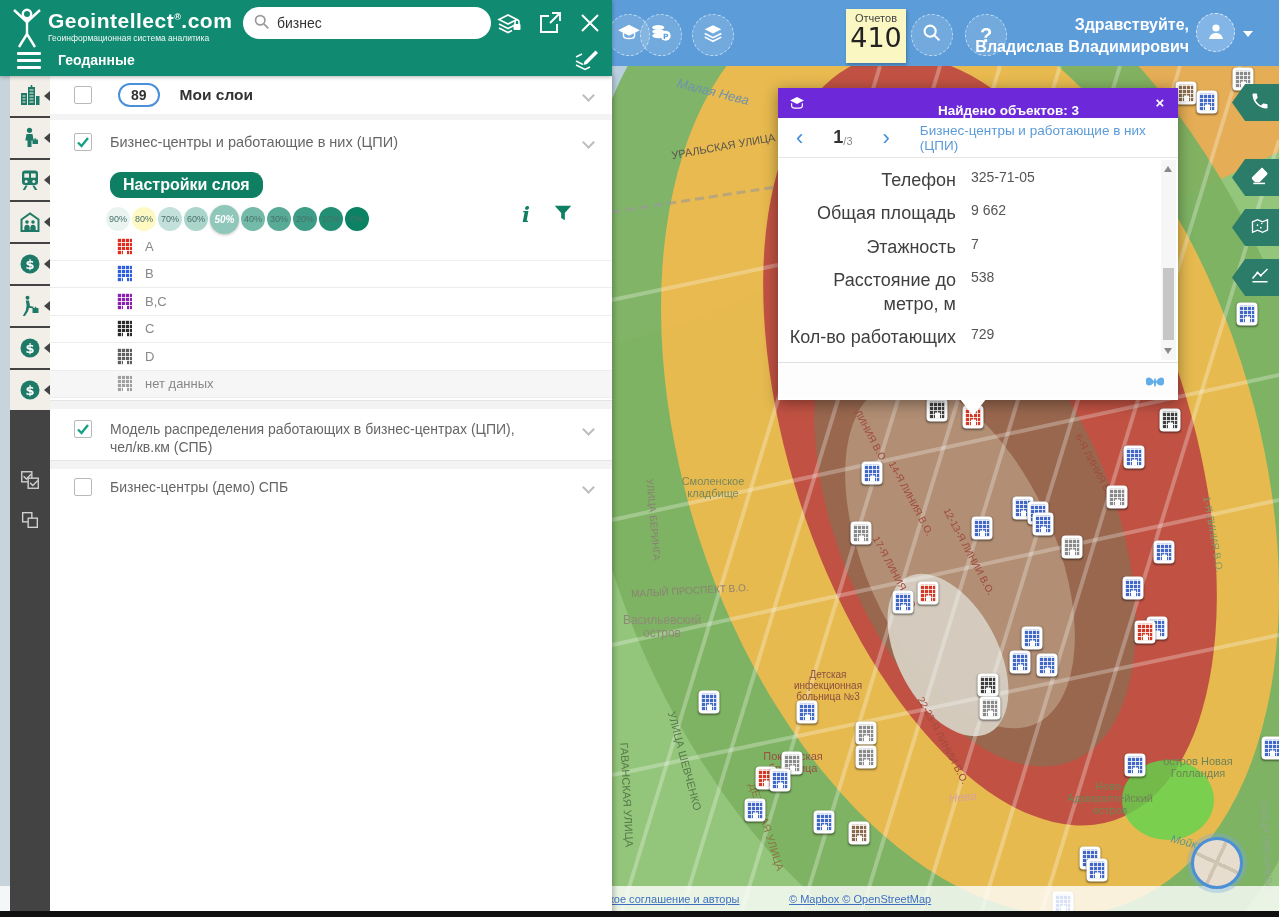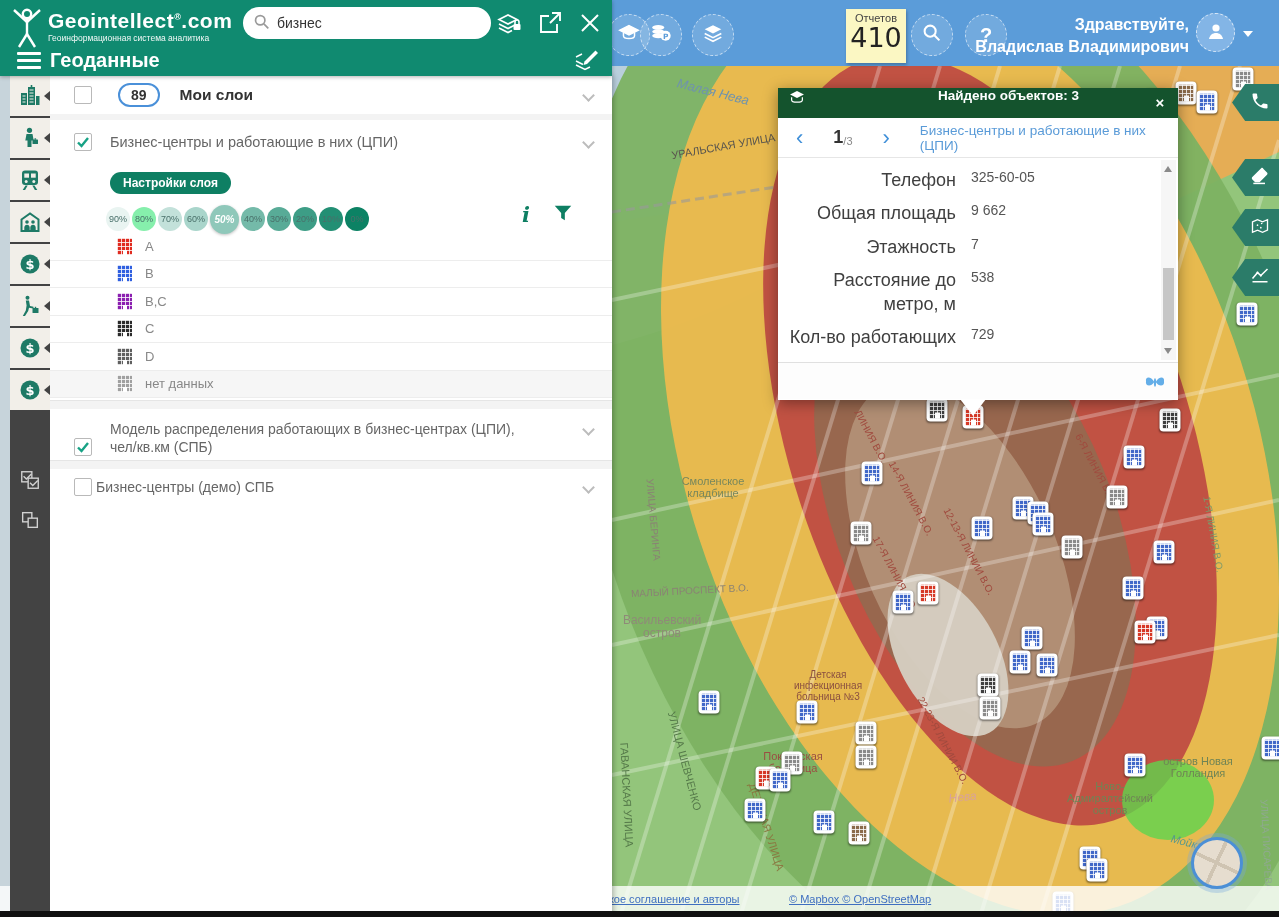"Геоданные" #panel-title { font-size: 20px -> 14px; margin-left: 9px -> 17px }
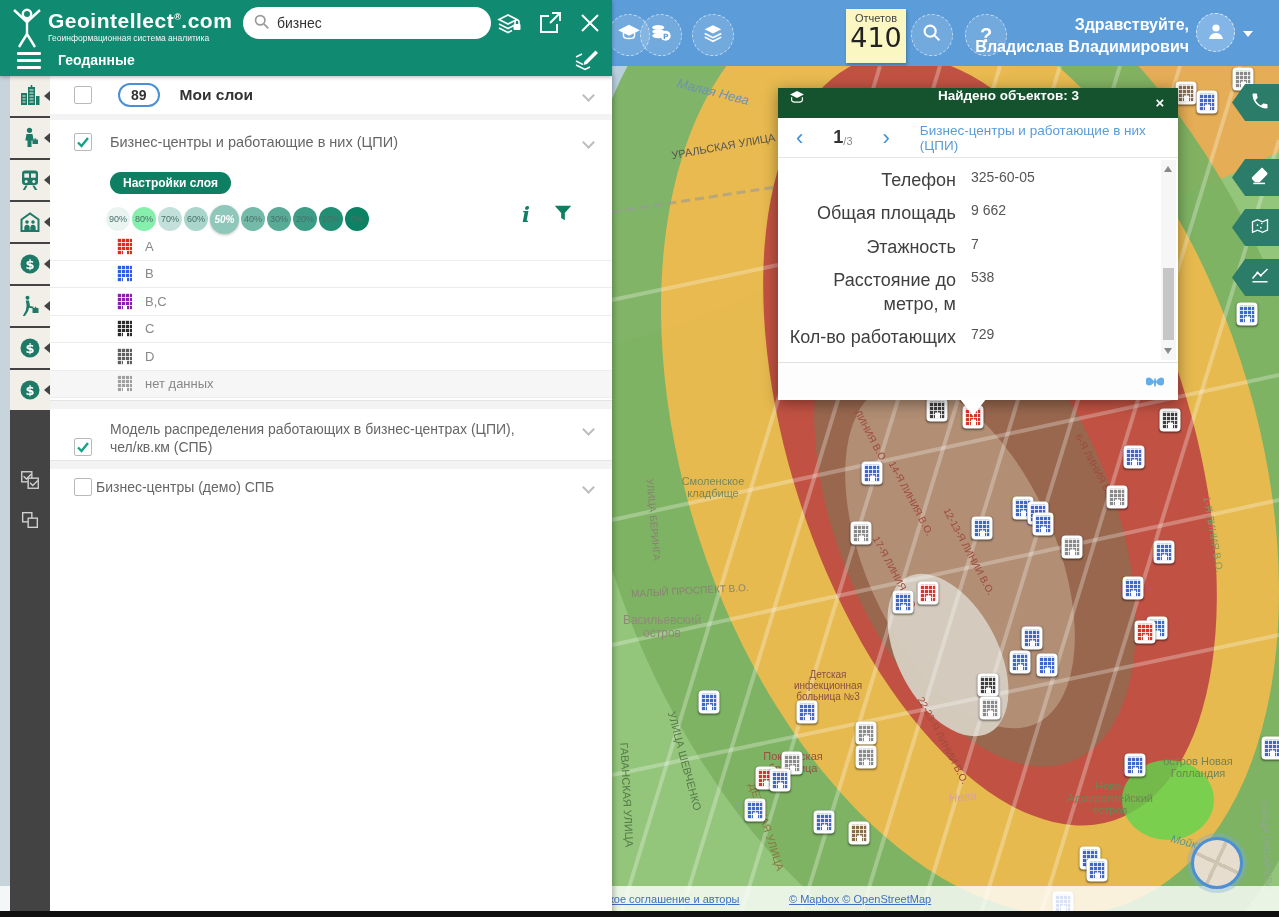"Найдено объектов: 3" #popup-head { align-items: flex-start -> flex-end; background: #14532d -> #6d28d9 }
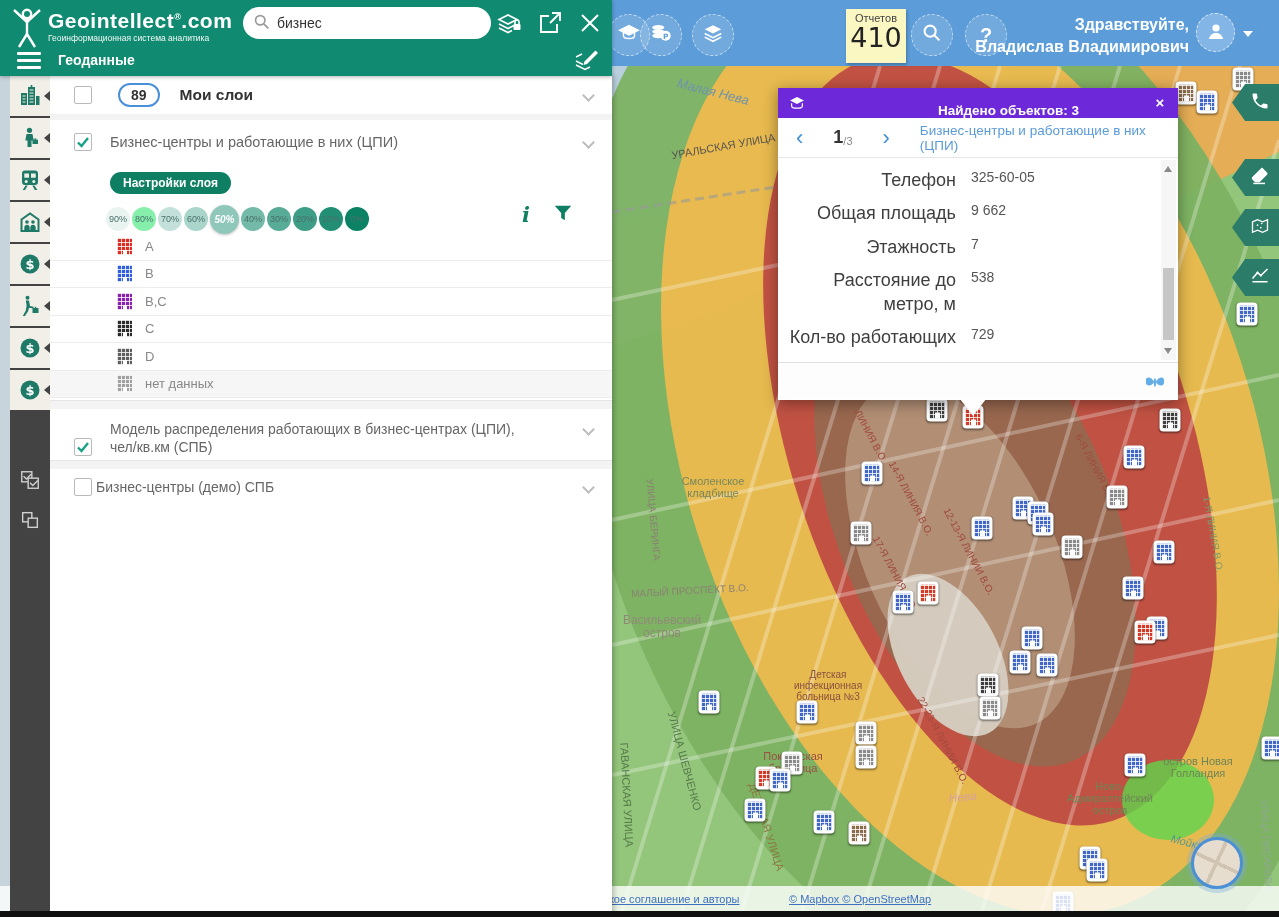"Настройки слоя" #settings-btn { font-size: 12px -> 16px }
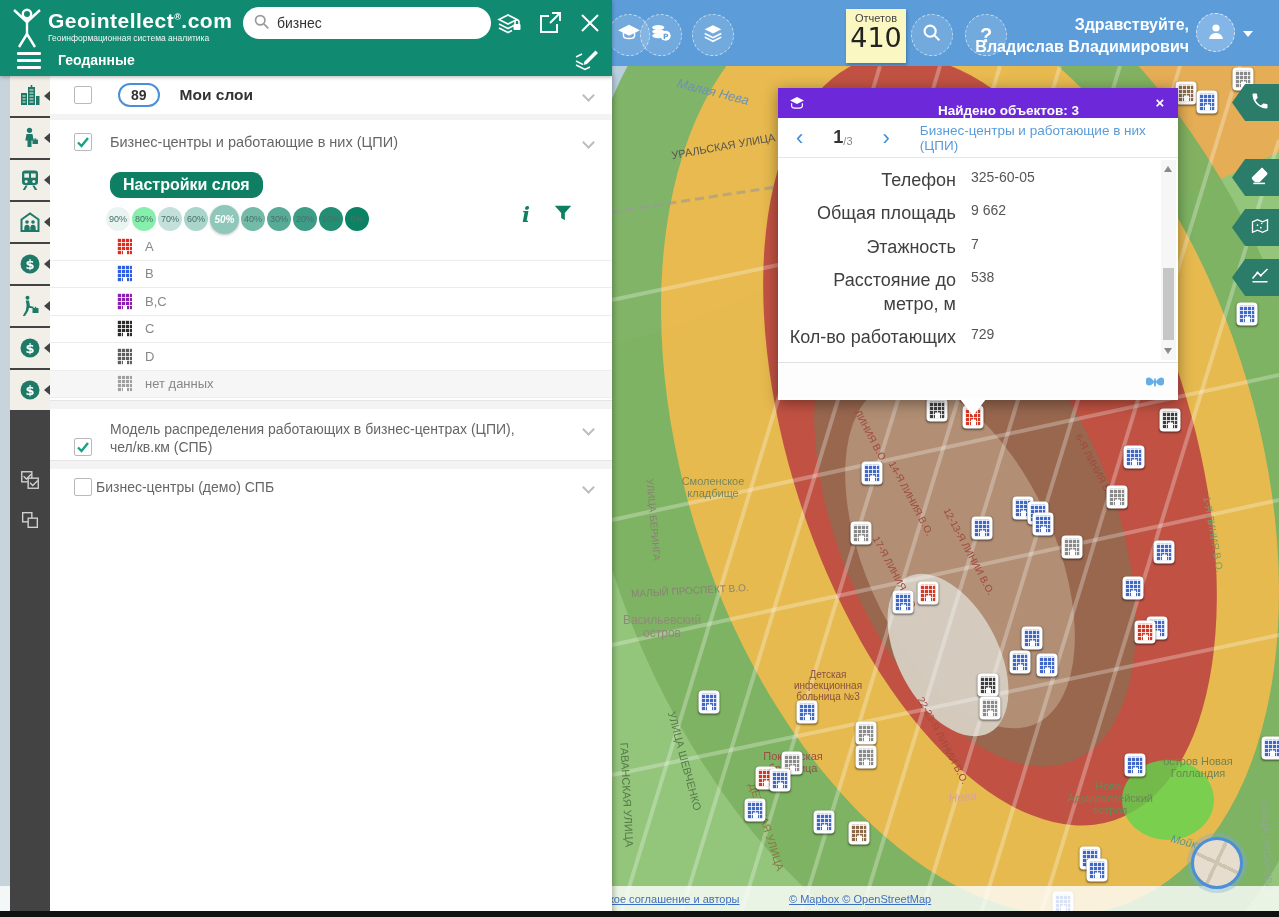"325-60-05" div.pvalue { text: 325-60-05 -> 325-71-05 }
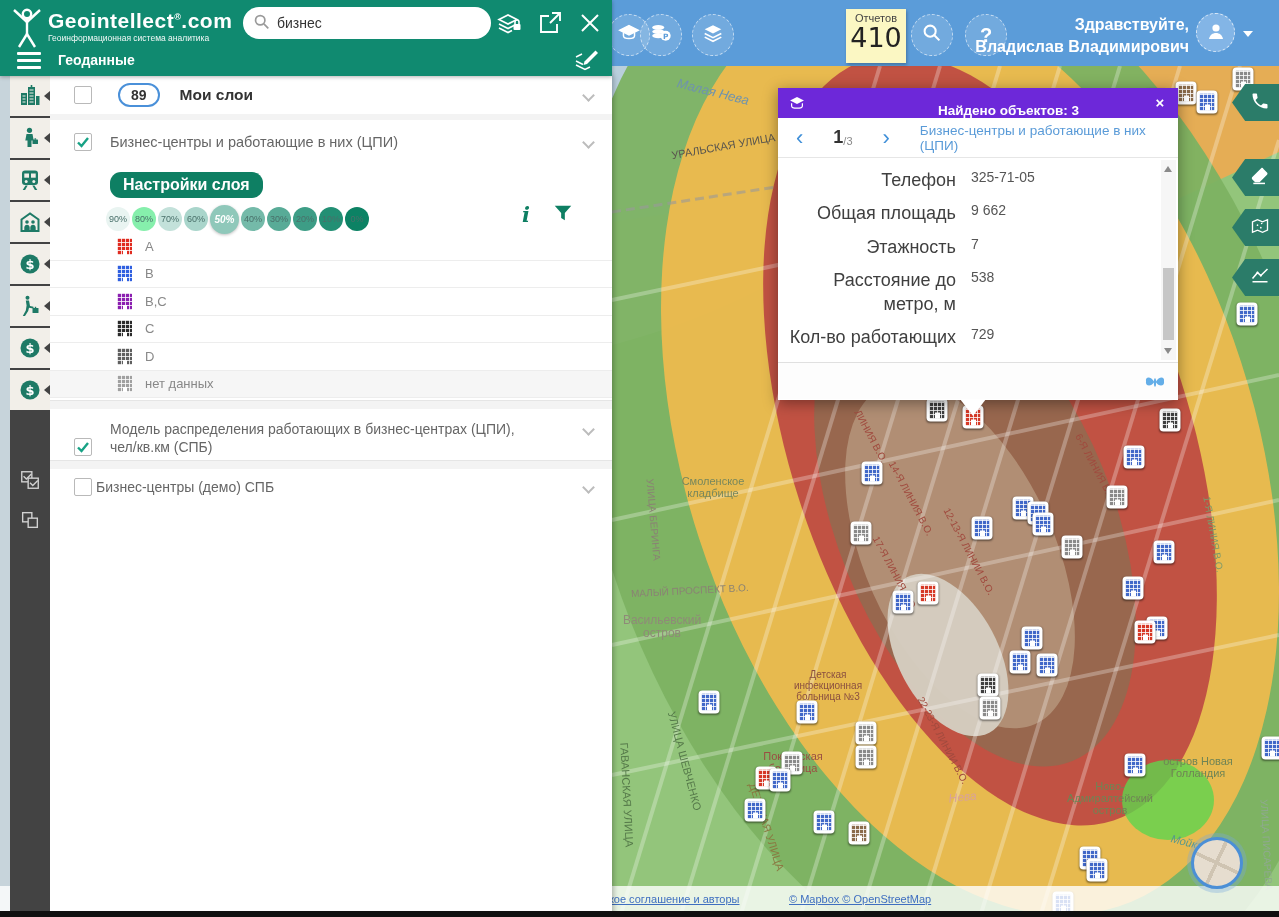"80%" span.opc { background-color: #86efac -> #fef9c3 }
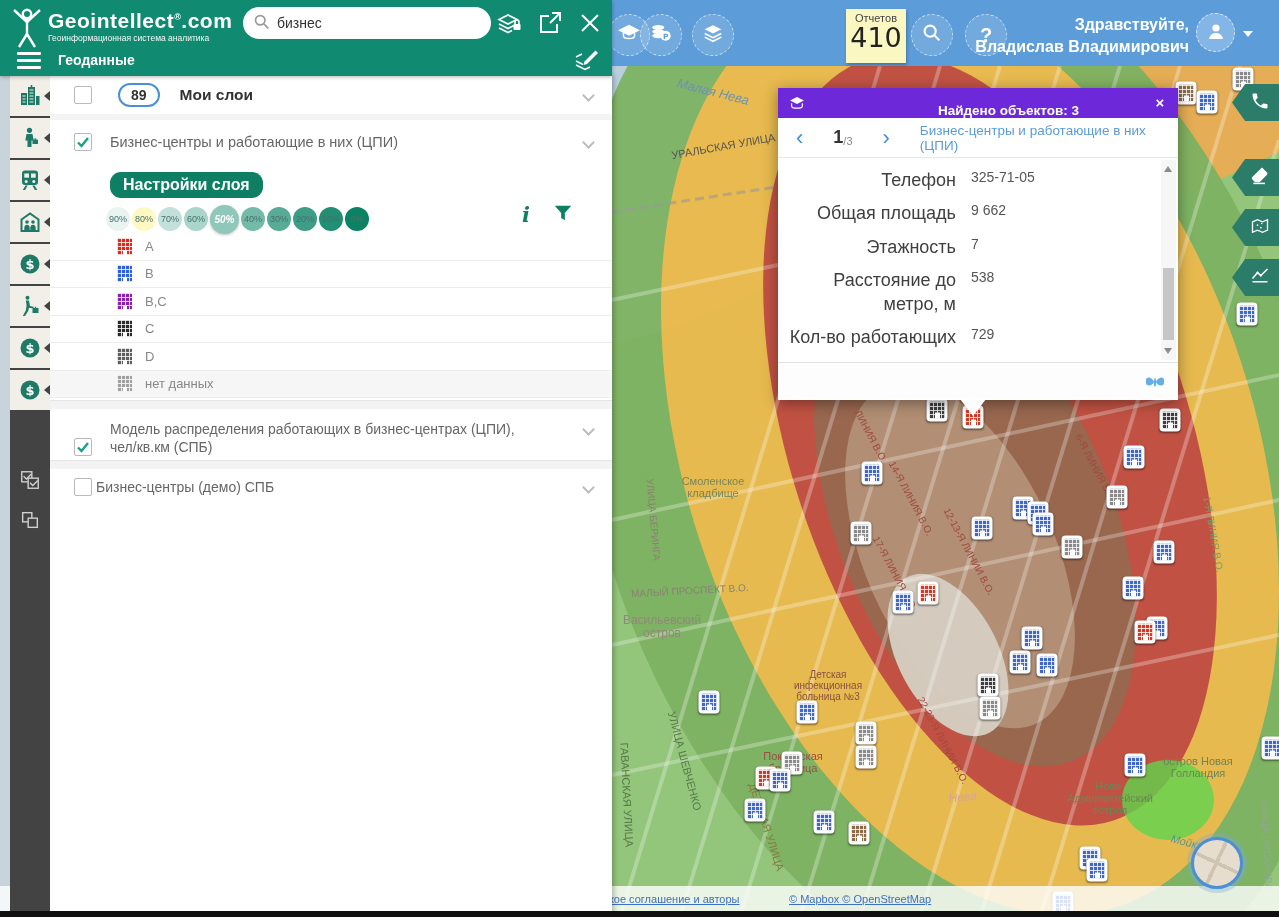"Модель распределения работающих в" #row-model { align-items: flex-end -> flex-start }
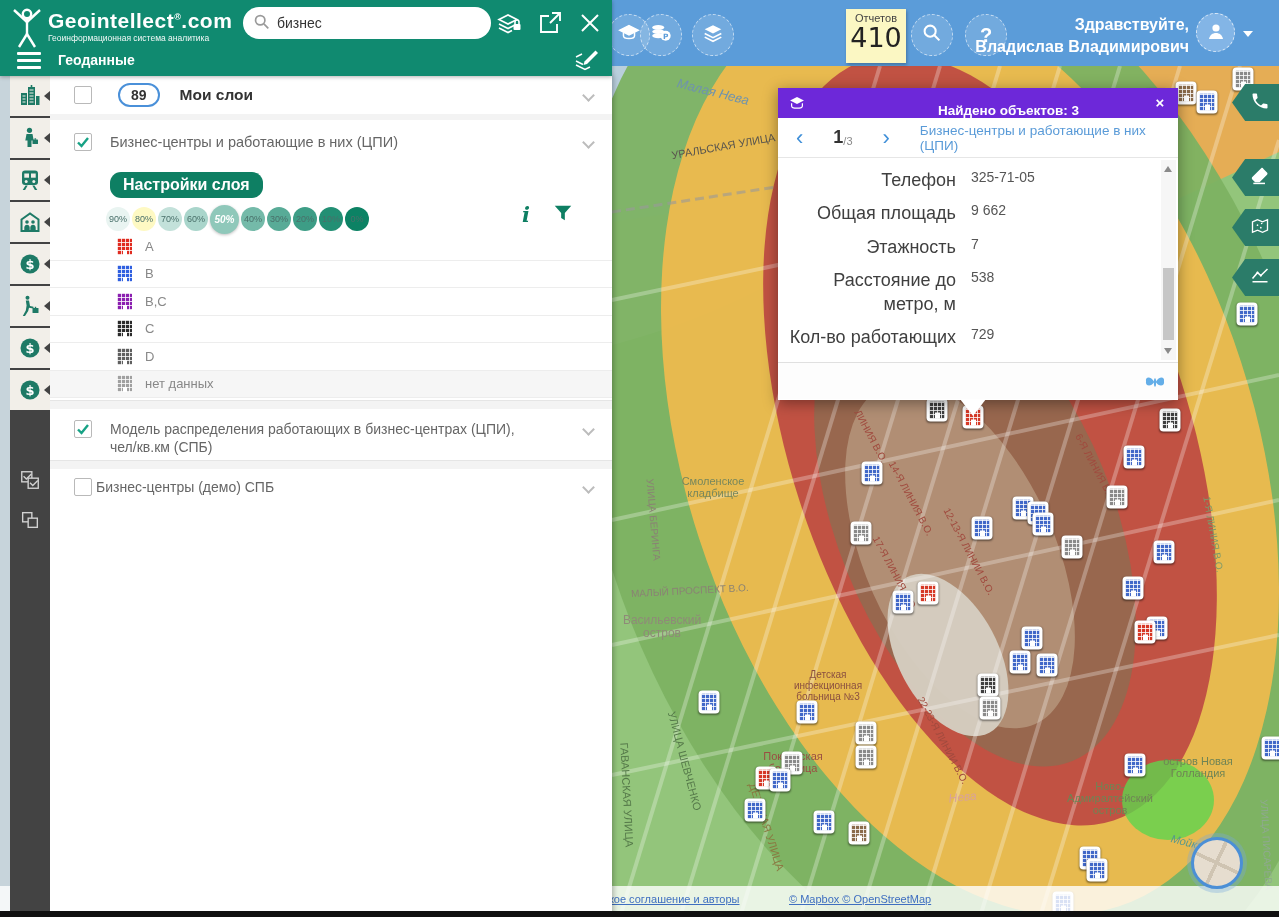"Бизнес-центры (демо) СПБ" #demo-label { margin-left: 4px -> 18px }
